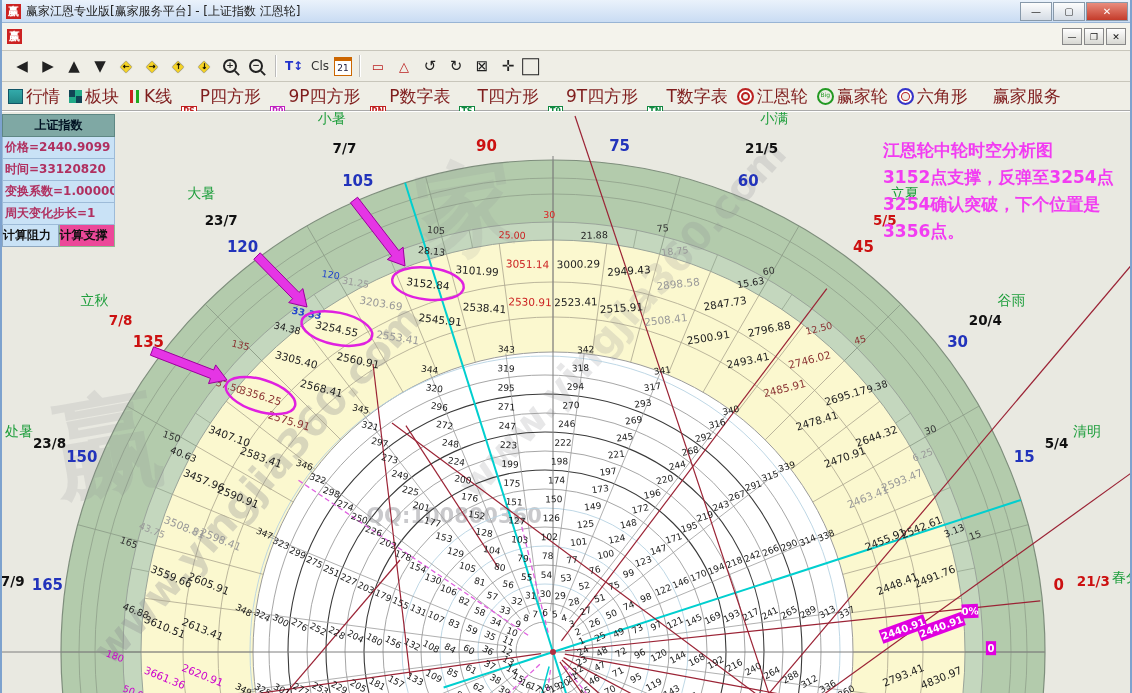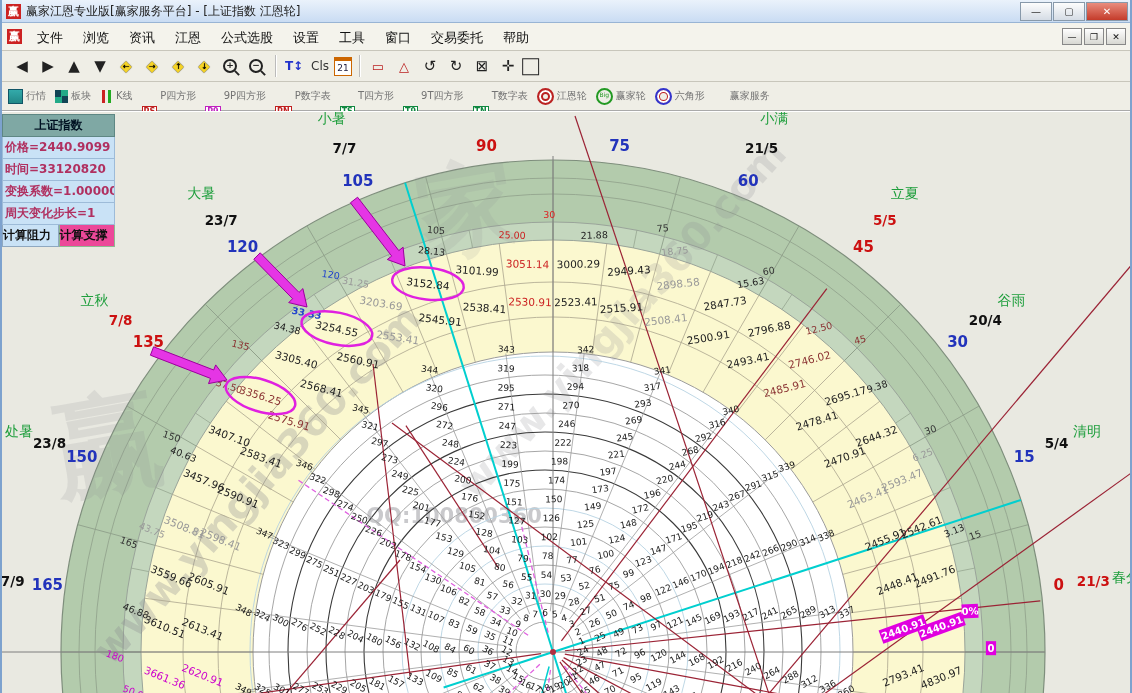"文件 浏览 资讯 江恩 公式选股" span { html: <span><span>文件</span><span>浏览</span><span>资讯</span><span>江恩</span><span>公式选股</span><span>设置</span><span>工具</span><span>窗口</span><span>交易委托</span><span>帮助</span></span> -> none }
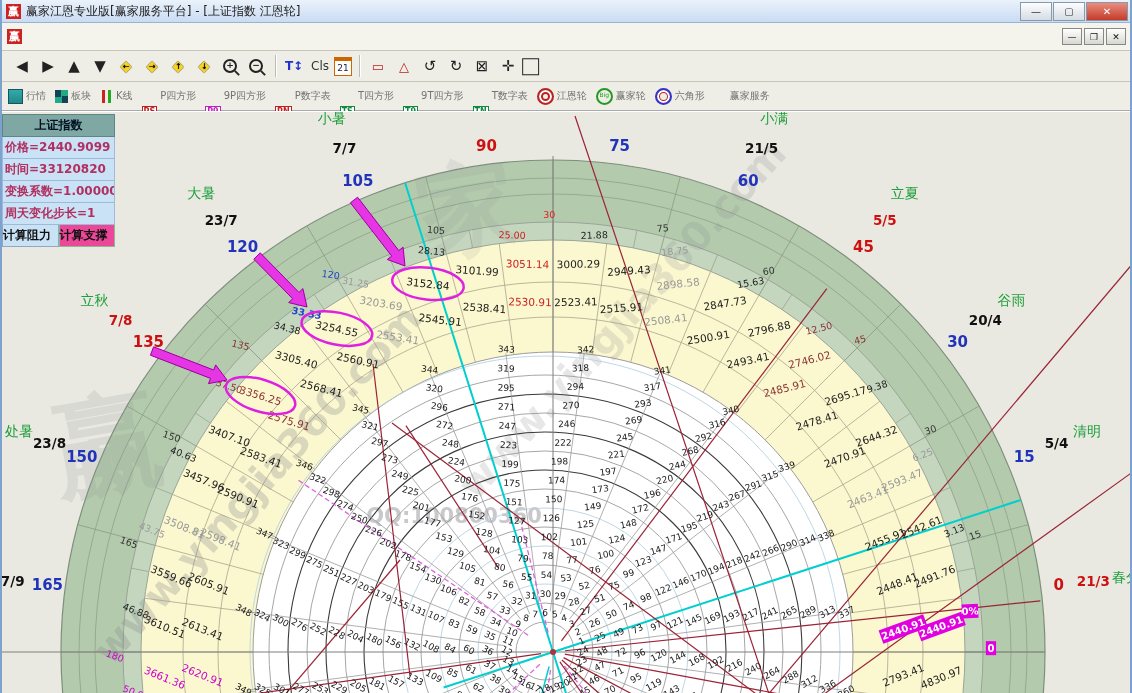"行情" .g-item .lbl { color: #737373 -> #7f1d1d; font-size: 10px -> 17px }
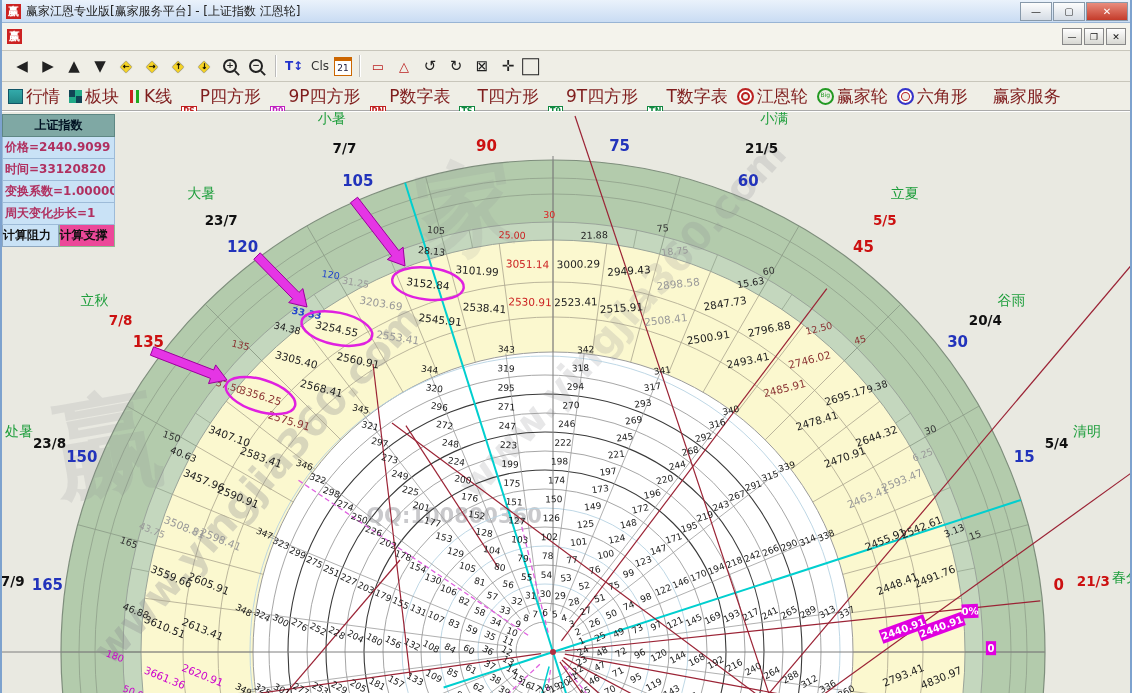"江恩轮中轮时空分析图" div.annotation { html: none -> <div> <div>江恩轮中轮时空分析图</div> <div>3152点支撑，反弹至3254点</div> <div>3254确认突破，下个位置是</div> <div>3356点。</div> </div> }
